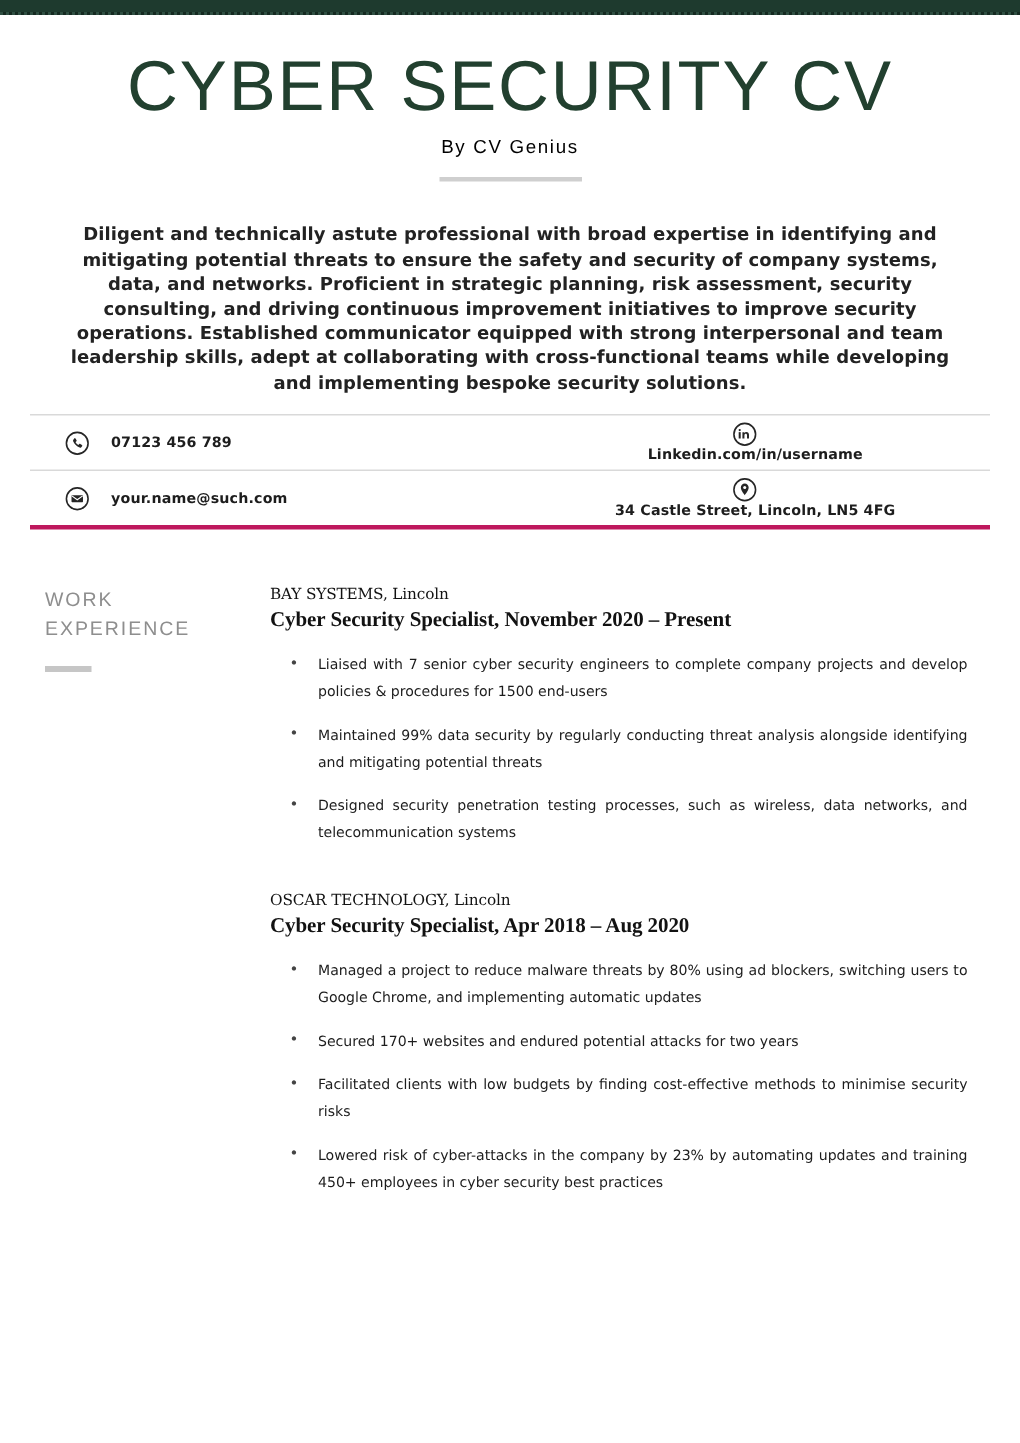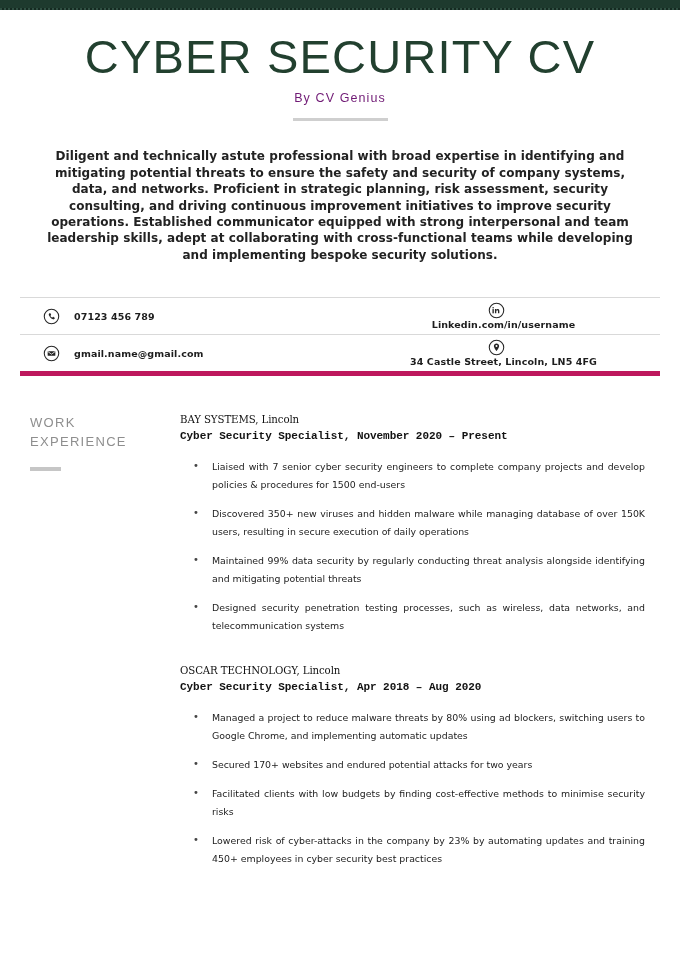"By CV Genius" .cv-byline { color: #701a75 -> #000000 }
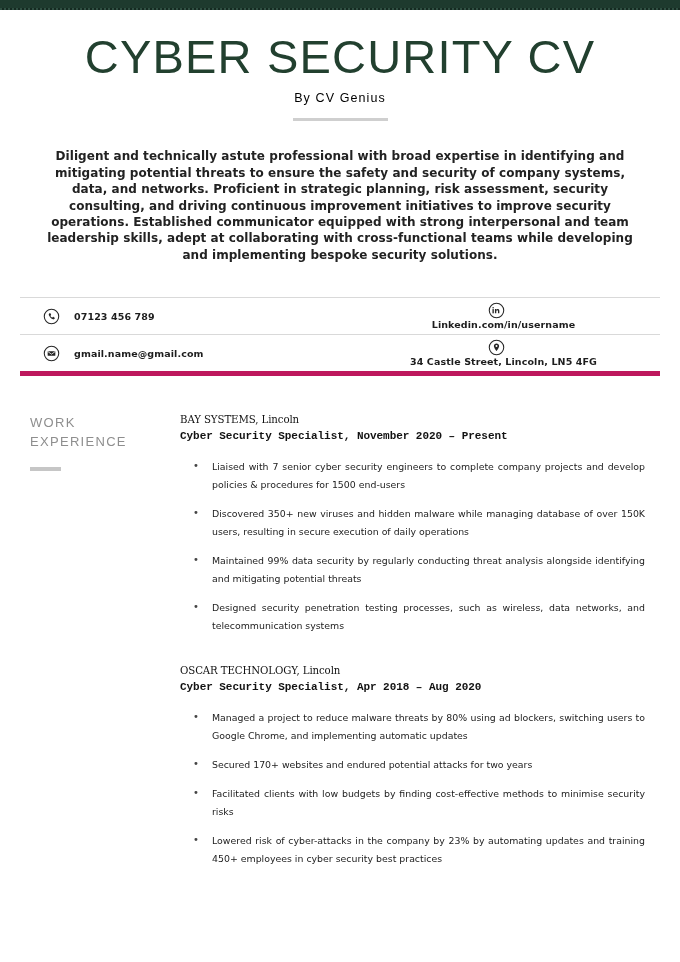"07123 456 789" .contact { border-bottom: 5px solid #be185d -> 3px solid #be185d; margin: 34px auto 0 auto -> 13px auto 0 auto }
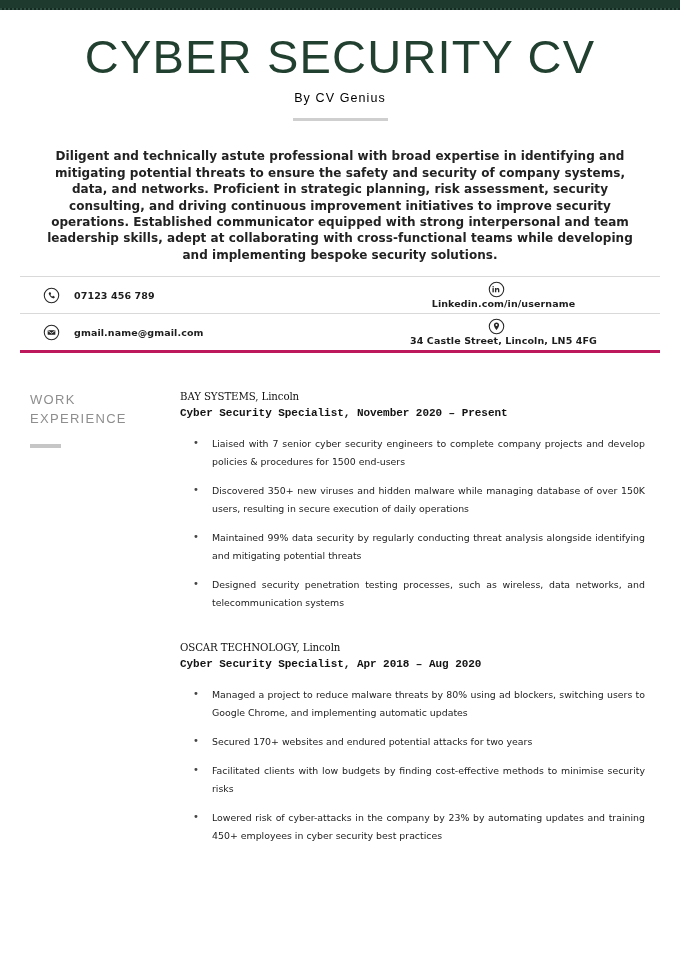"gmail.name@gmail.com" span.ctext { text: gmail.name@gmail.com -> your.name@such.com }
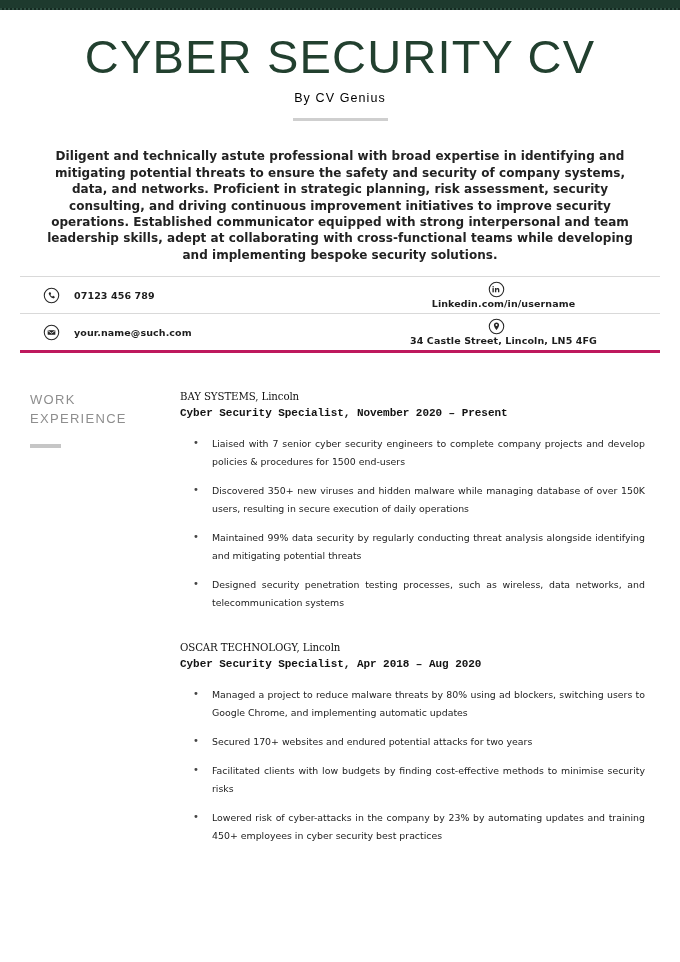"Cyber Security Specialist, November 2020" .job-role { font-family: Liberation Mono, monospace -> Liberation Serif, serif; font-size: 11px -> 14px }
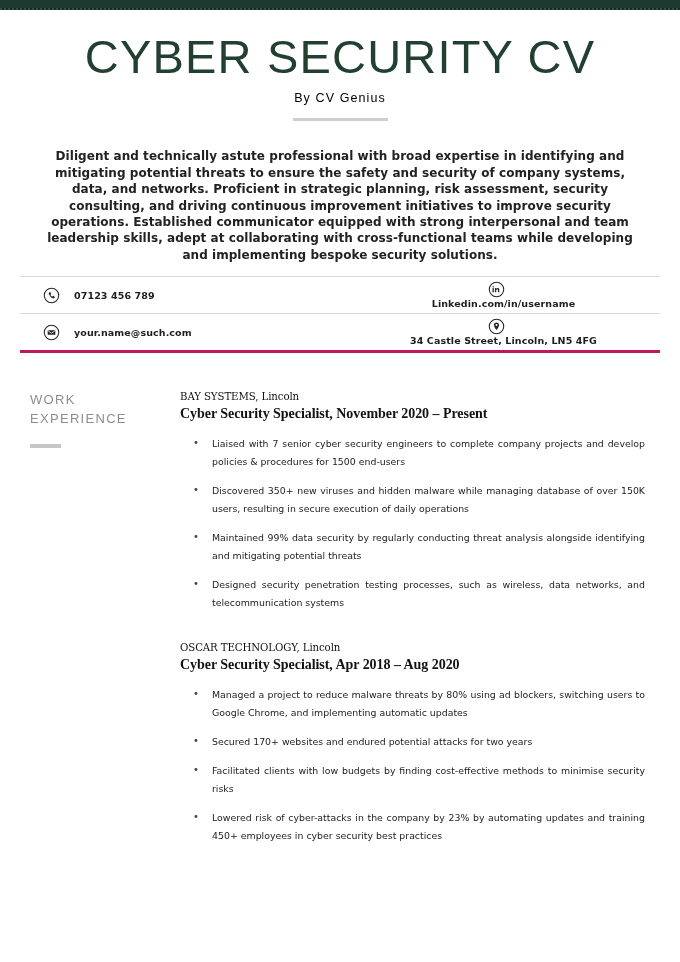"Discovered 350+ new viruses and" li { html: <li>Discovered 350+ new viruses and hidden malware while managing database of over 150K users, resulting in secure execution of daily operations</li> -> none }
